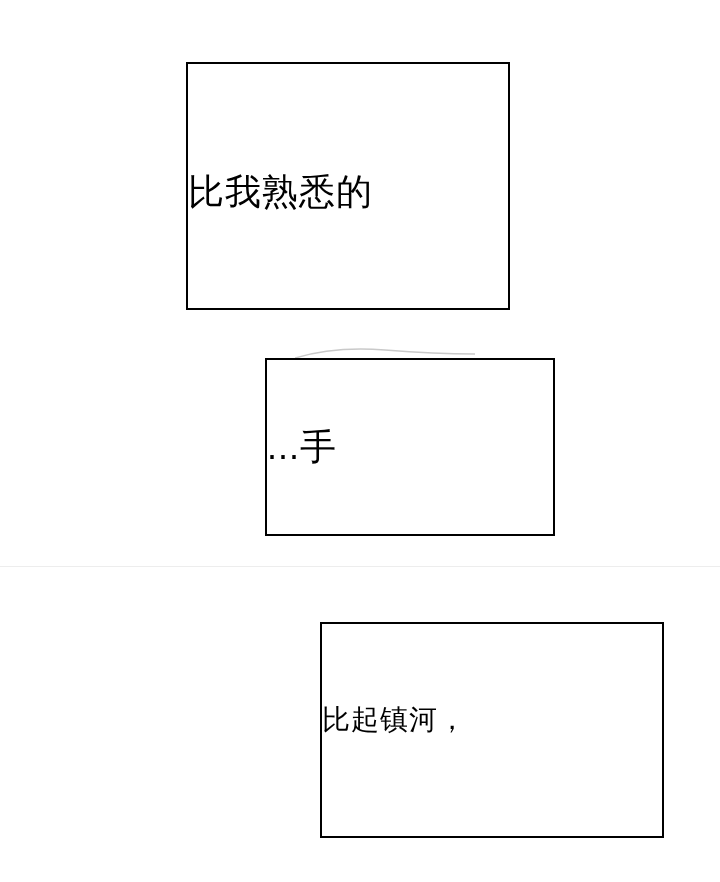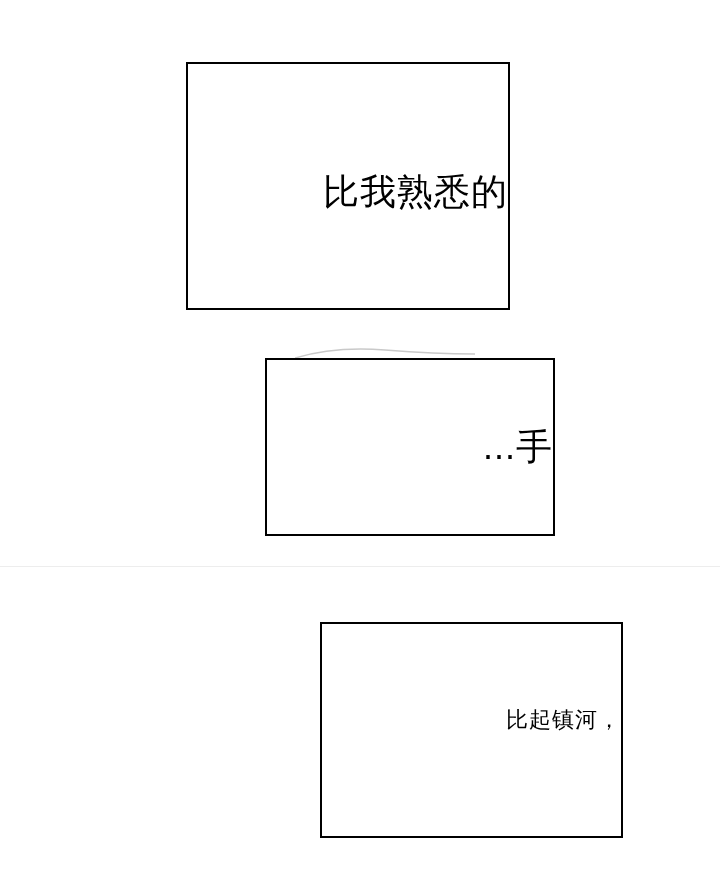"比我熟悉的" .speech-box { align-items: flex-end -> flex-start }
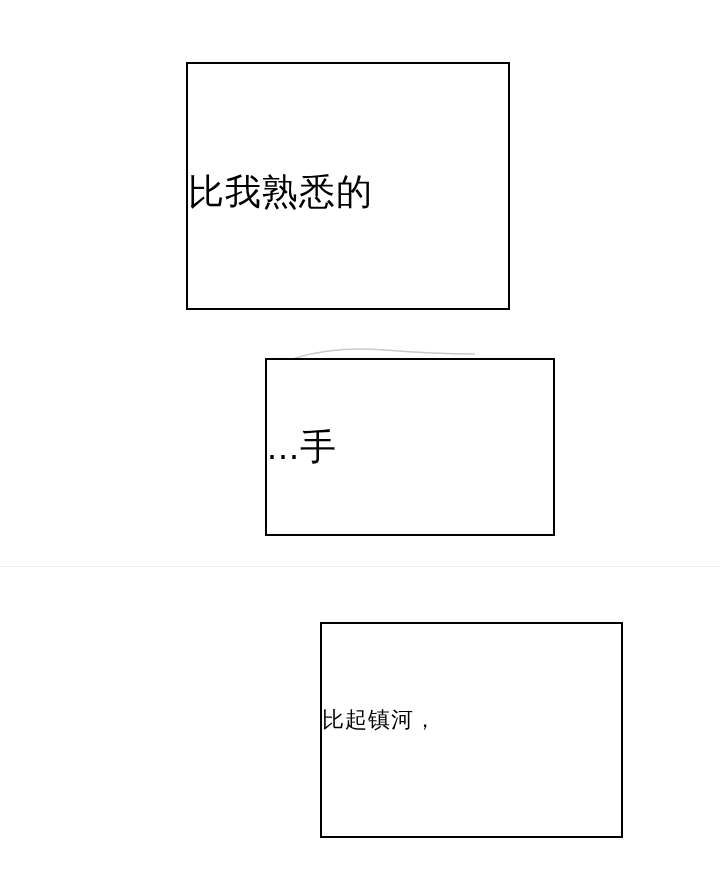"比起镇河，" .box-3 { font-size: 22px -> 28px; width: 303px -> 344px }
